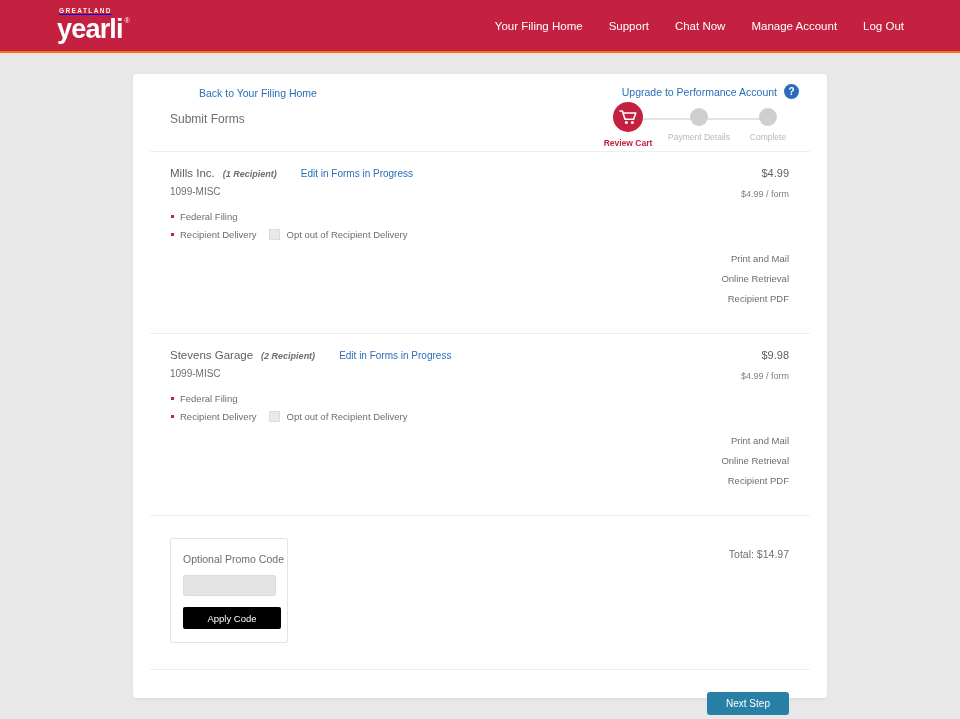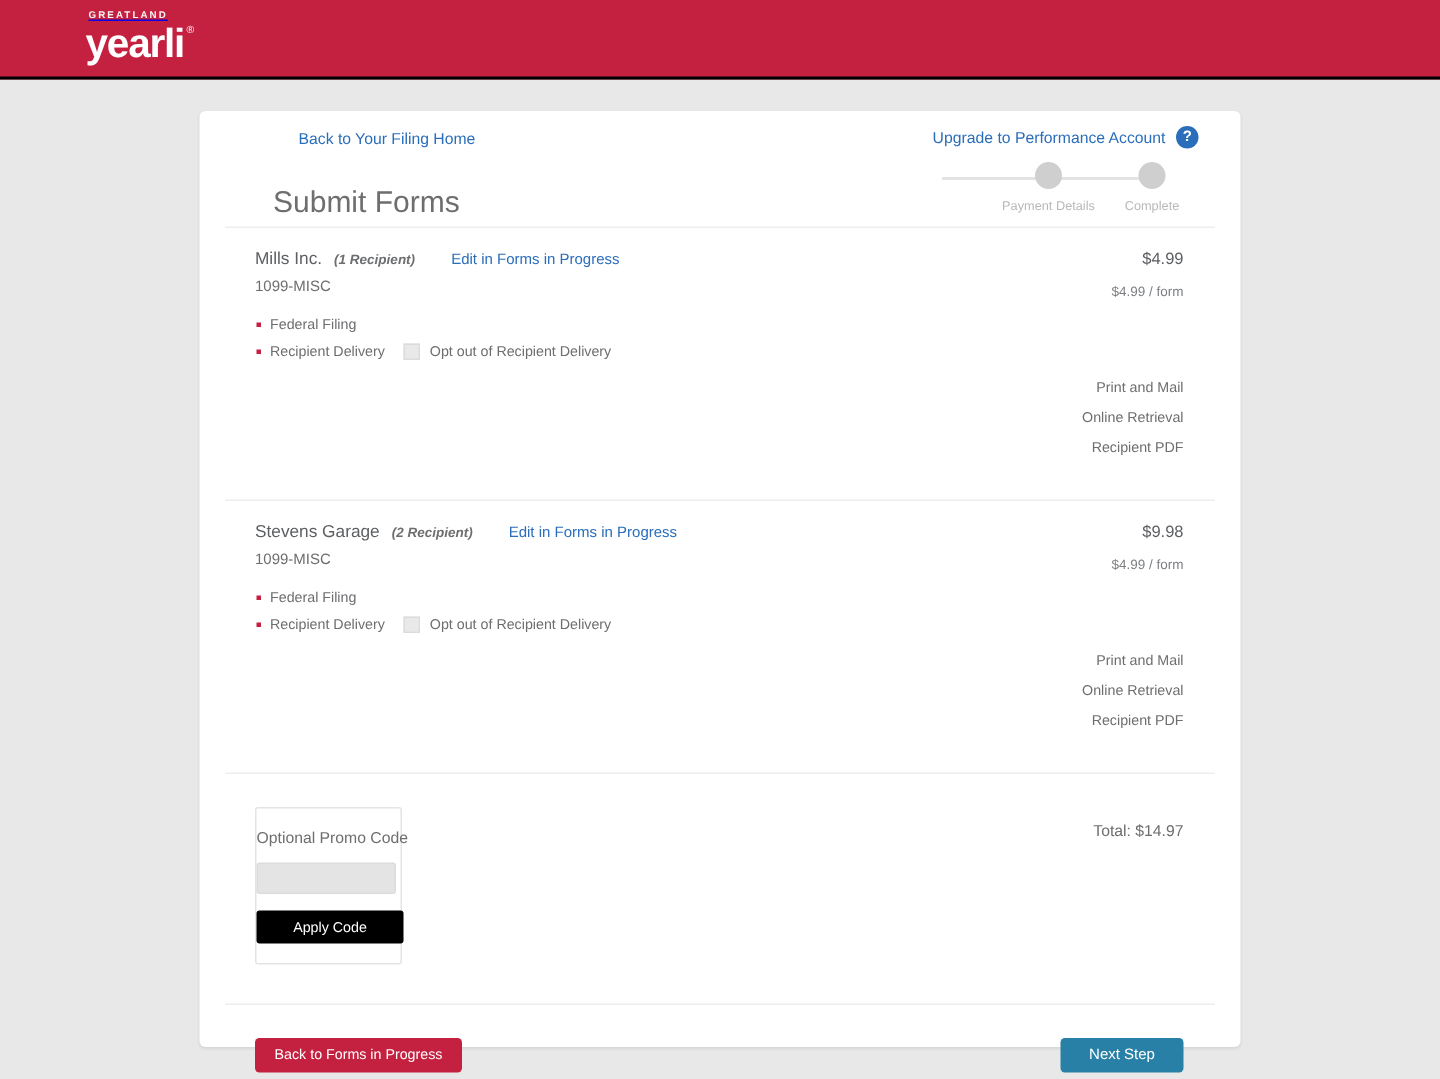"yearli" .site-header { border-bottom: 2px solid #000000 -> 2px solid #f97316 }
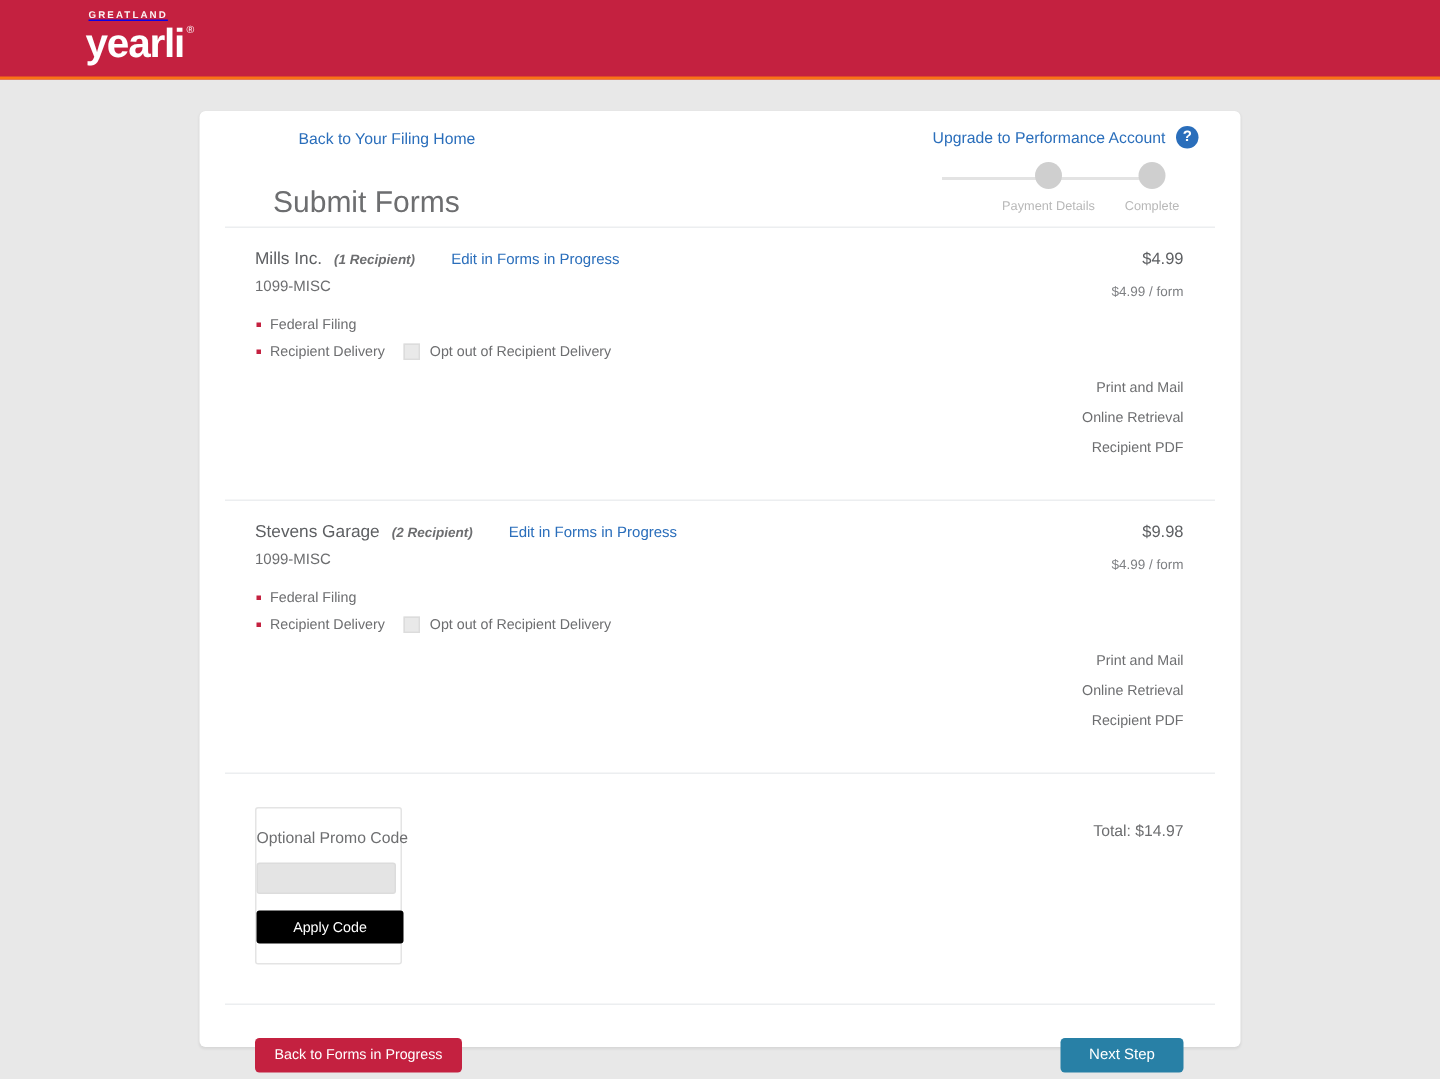"Your Filing Home" nav.main-nav { html: none -> <nav> <a>Your Filing Home</a> <a>Support</a> <a>Chat Now</a> <a>Manage Account</a> <a>Log Out</a> </nav> }
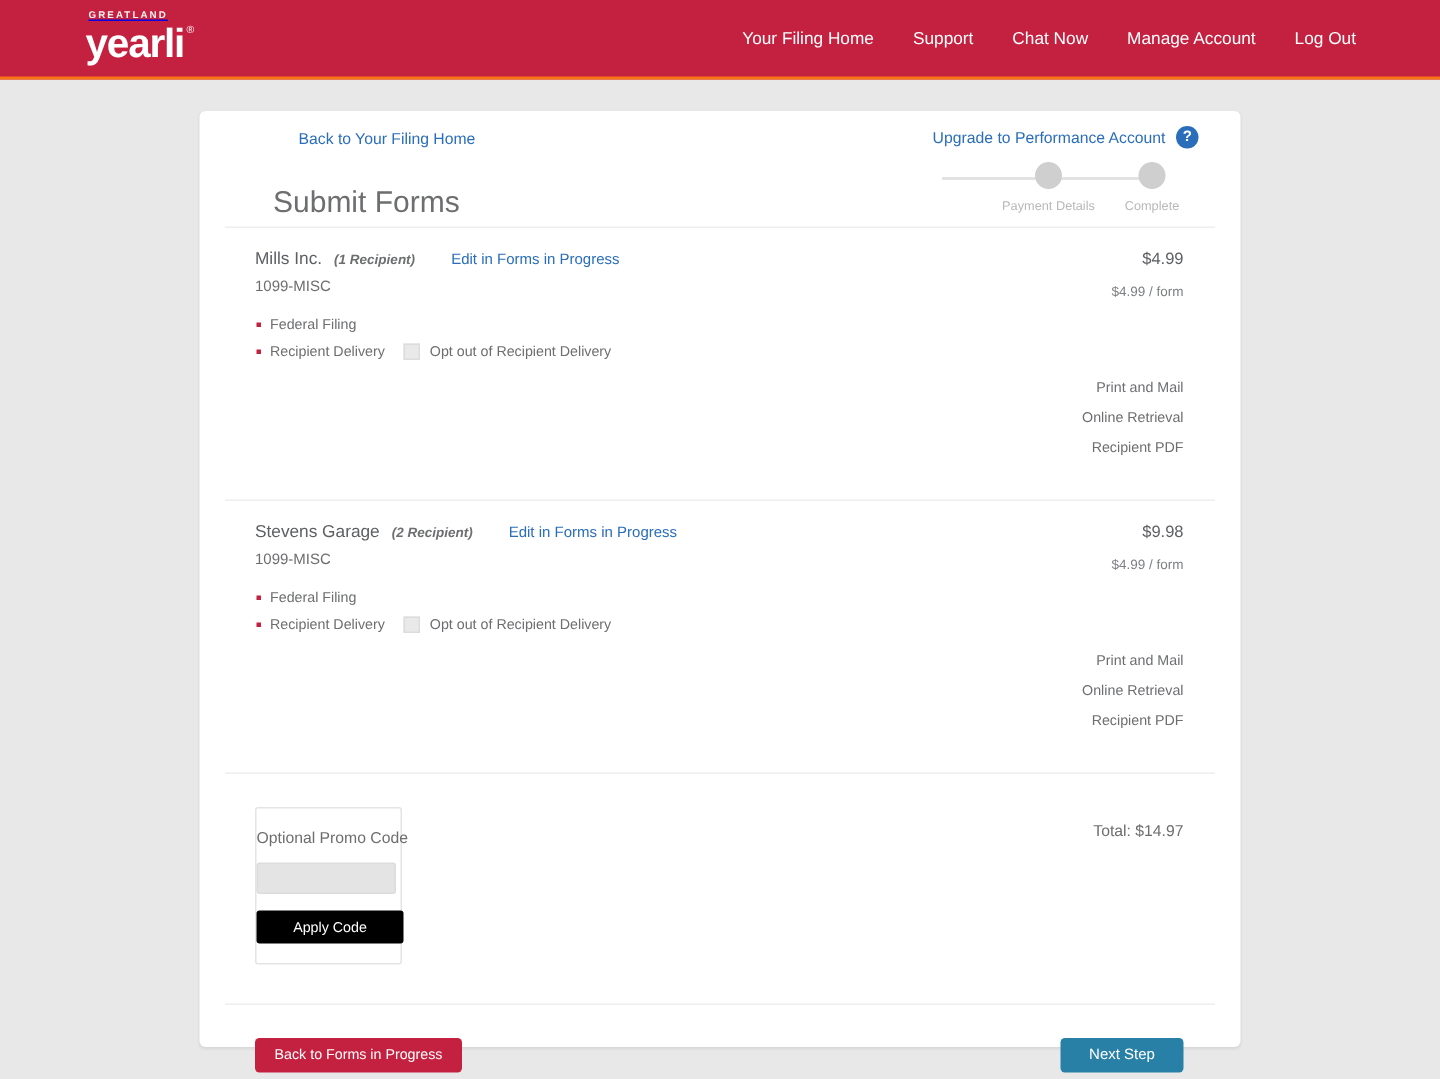"Submit Forms" .page-title { font-size: 20px -> 12px; margin: 12px -> 0 }
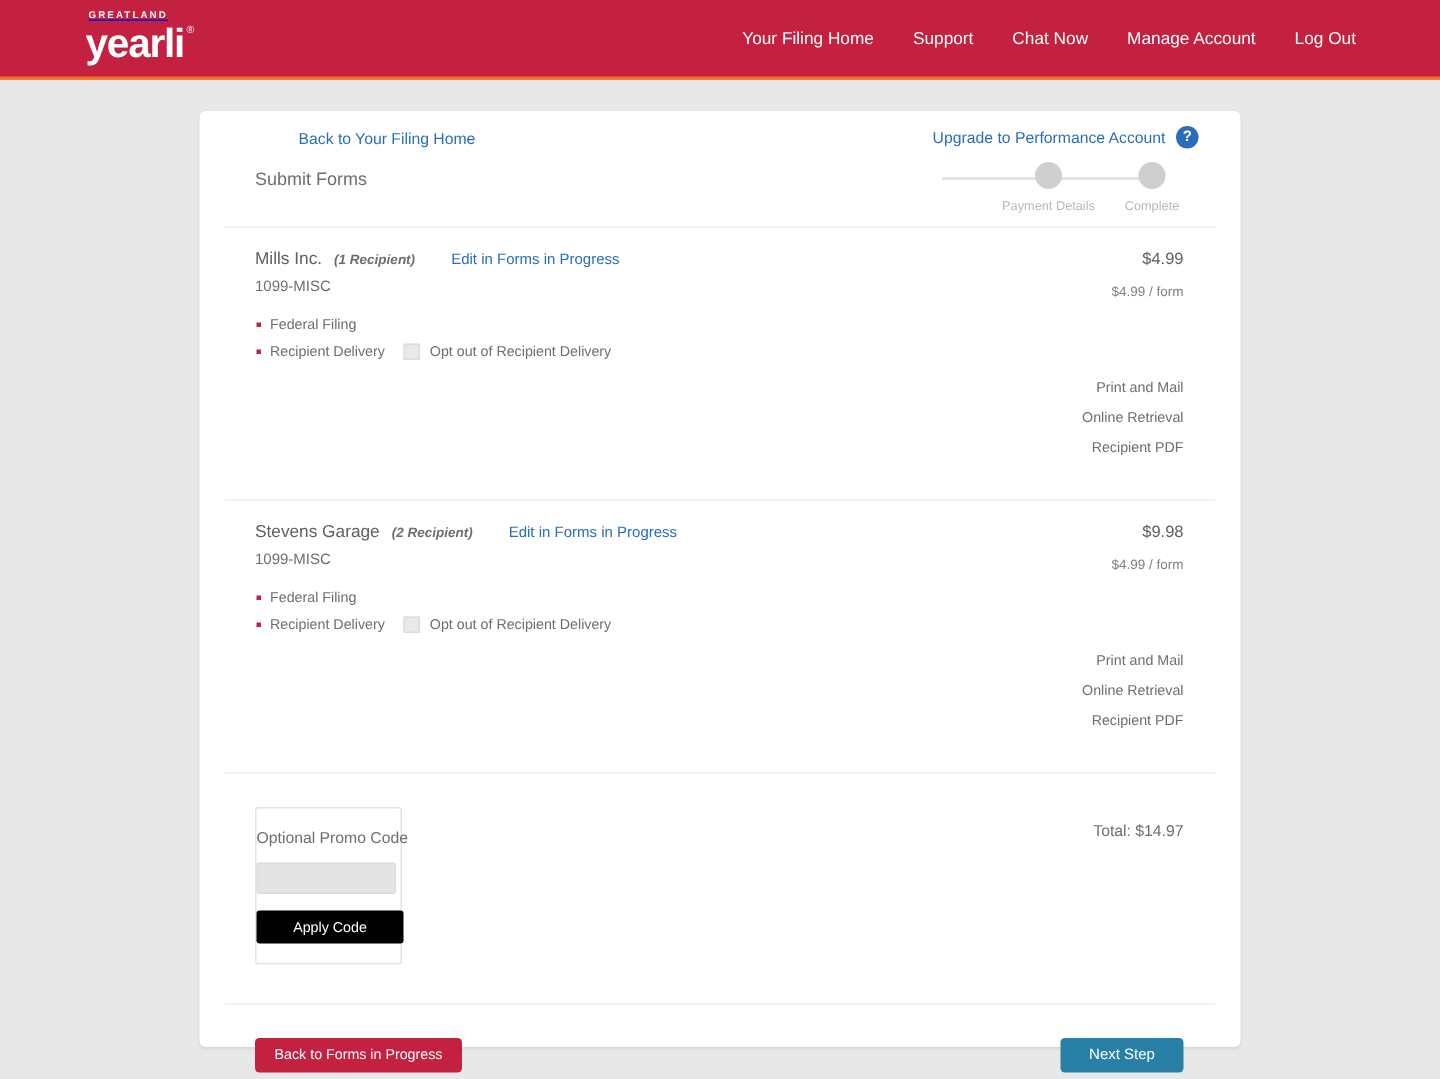"Review Cart" div.step { html: none -> <div> <div> <svg> <path></path> <circle></circle> <circle></circle> </svg> </div> <div>Review Cart</div> </div> }
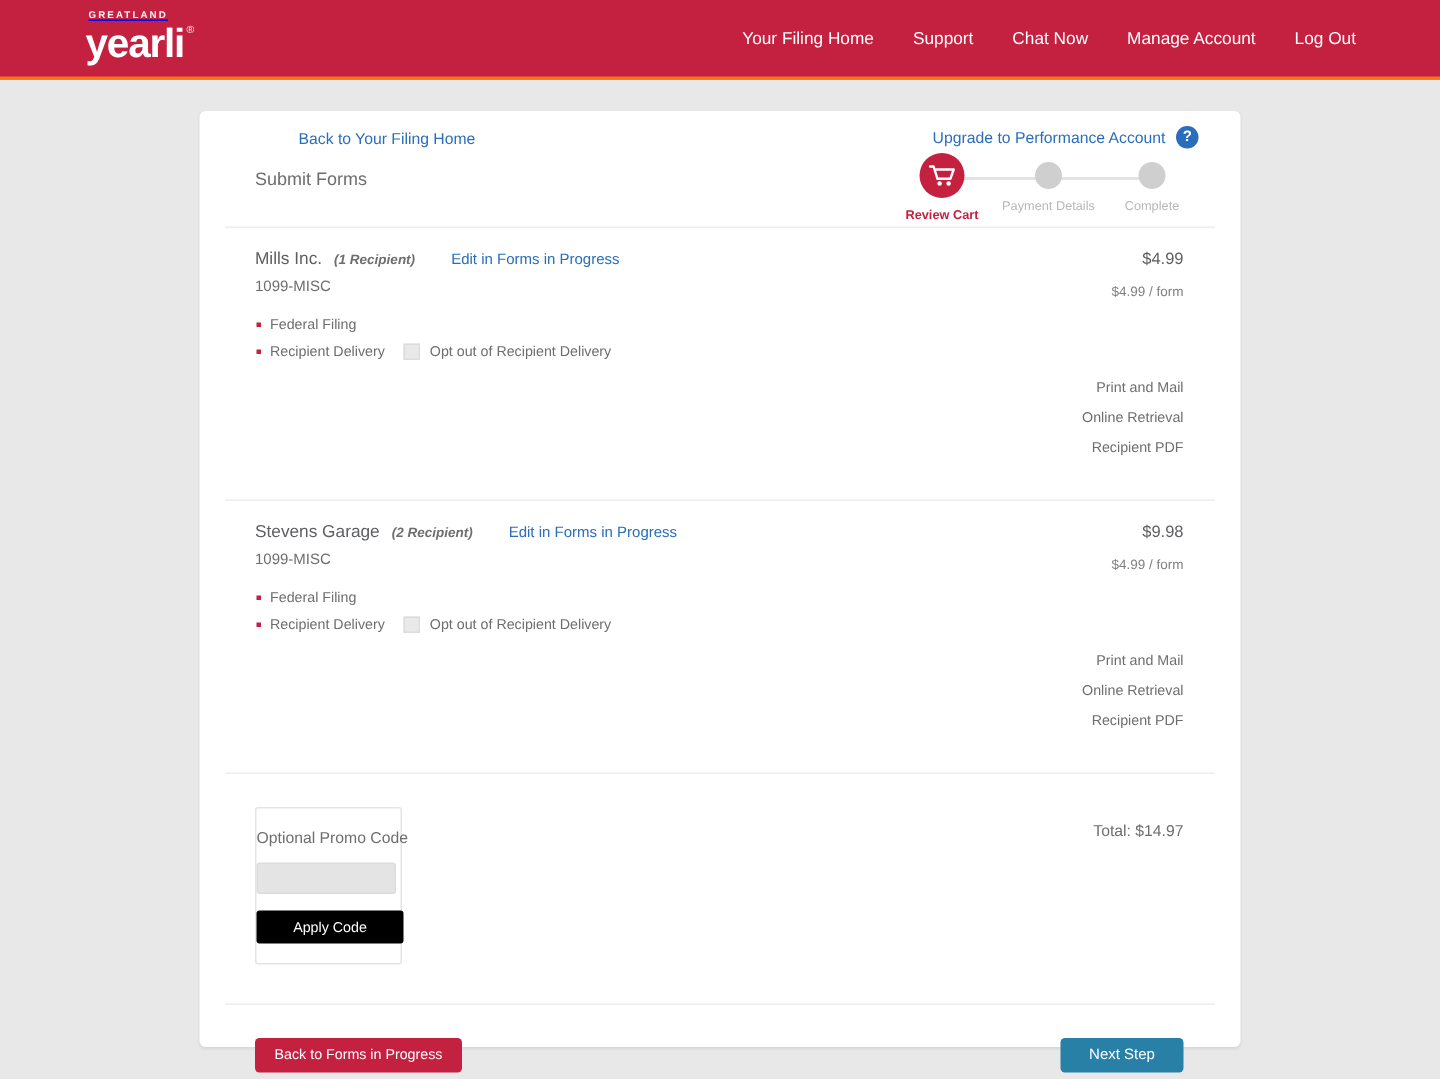"Optional Promo Code" .promo-box { padding: 14px 0 13px -> 14px 12px 13px; width: 98px -> 118px }
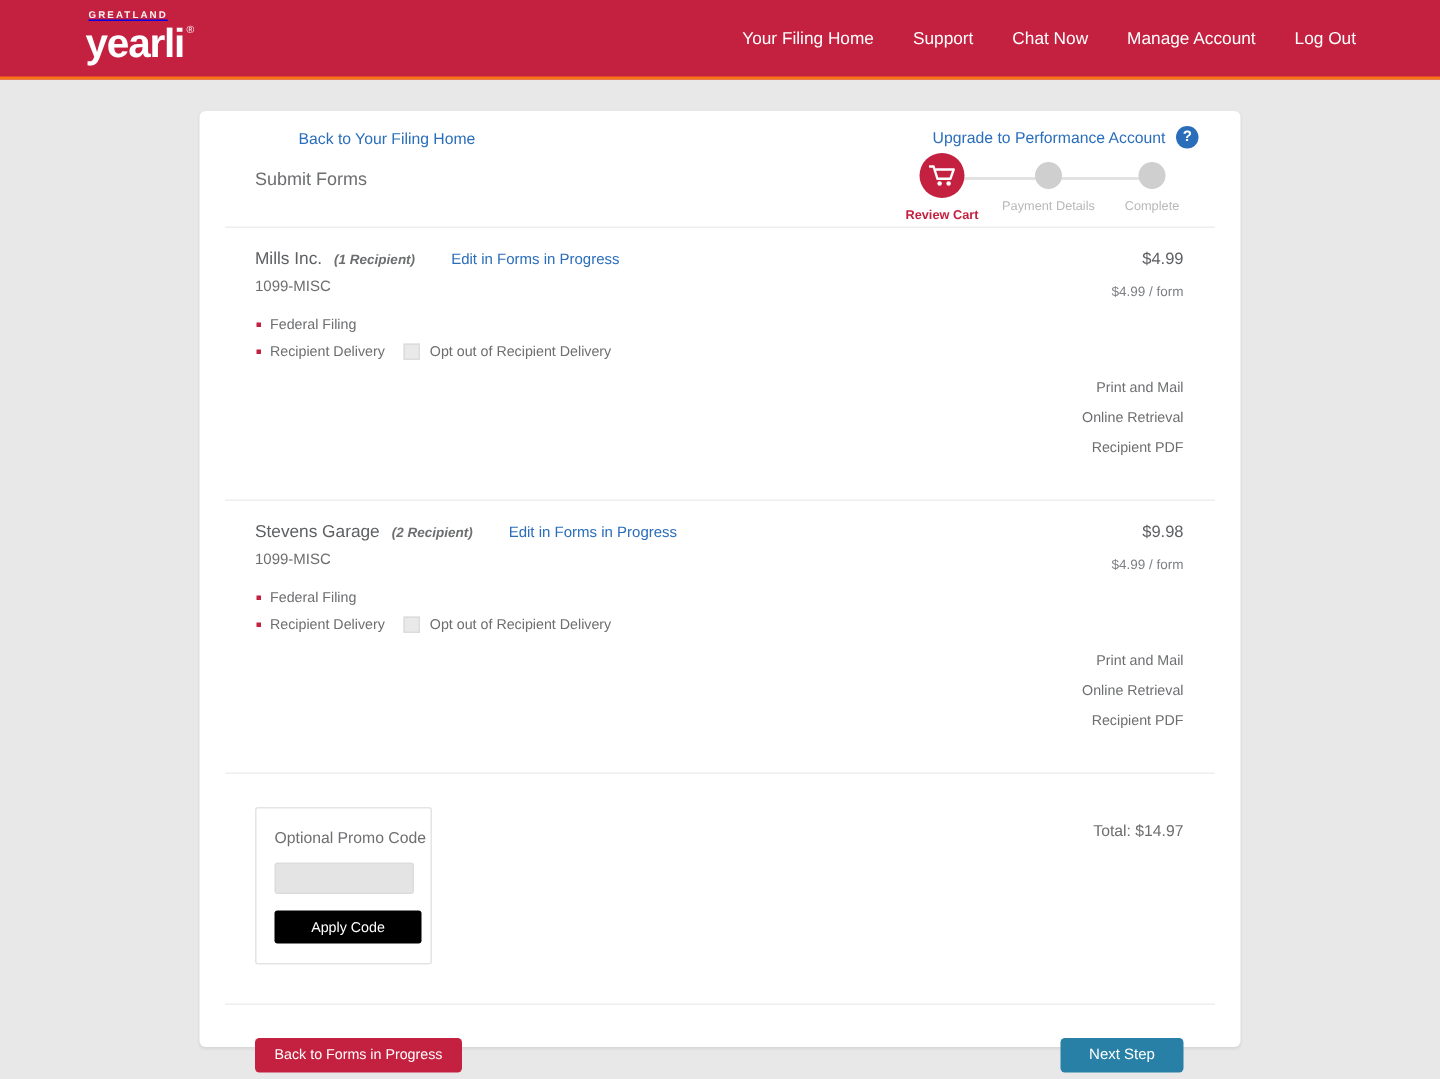"Back to Forms in Progress" button.btn-back { html: <button>Back to Forms in Progress</button> -> none }
